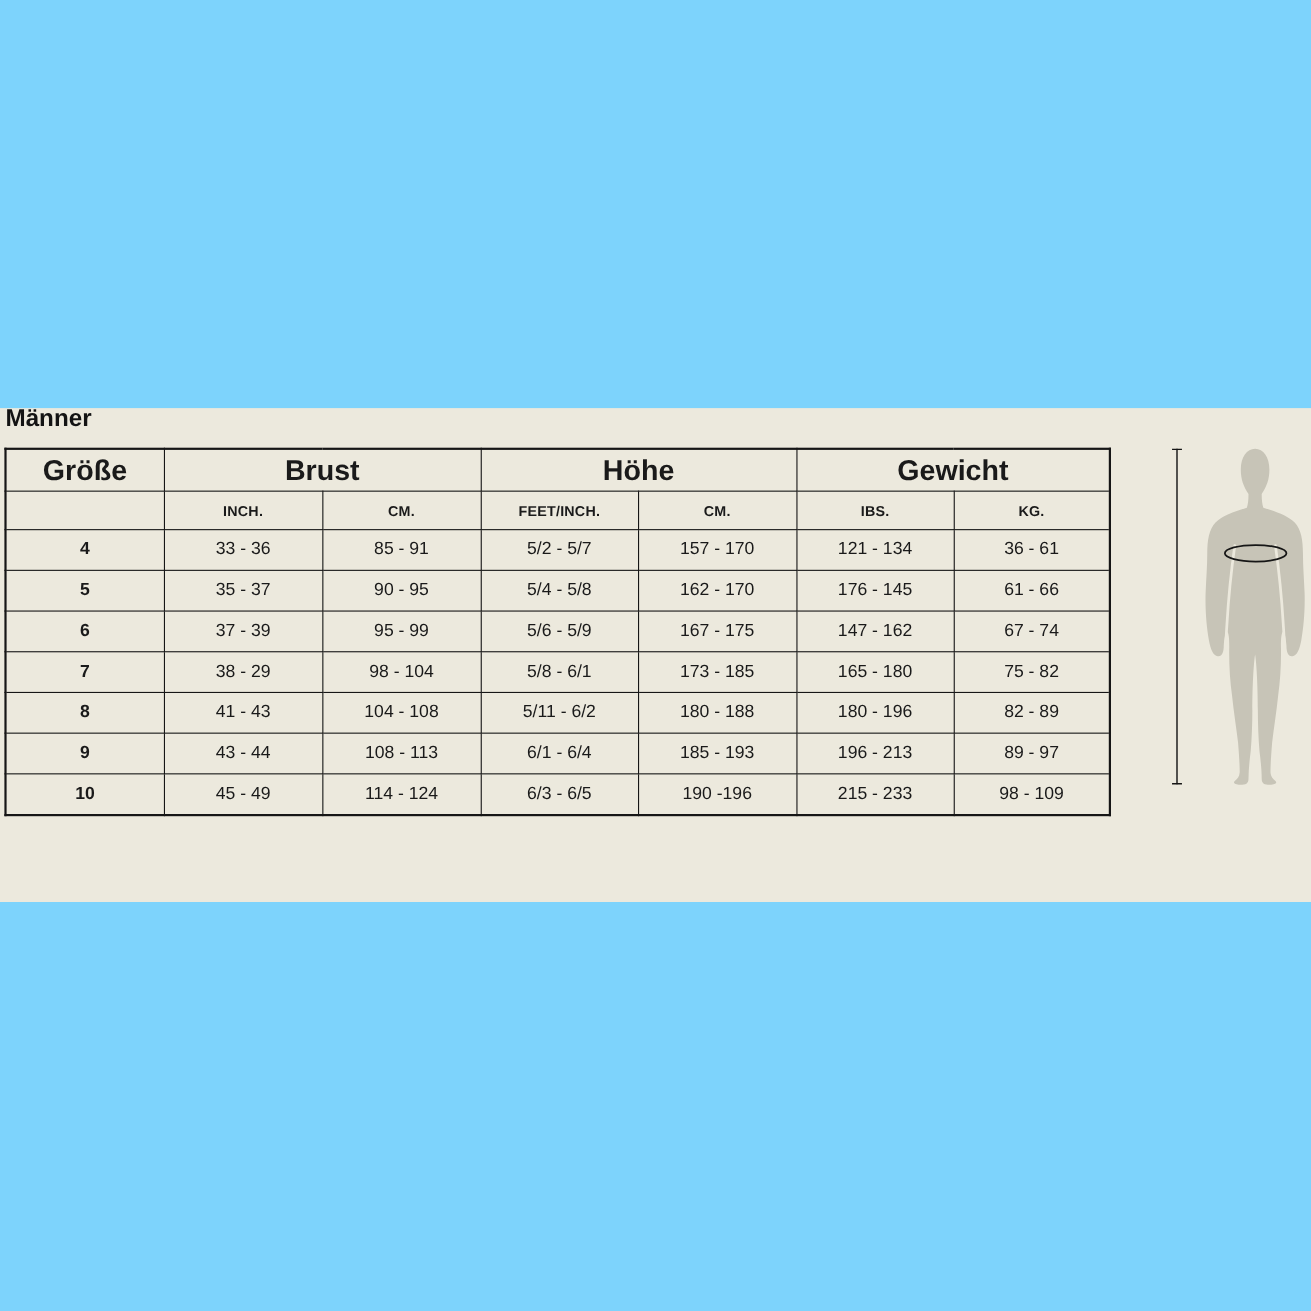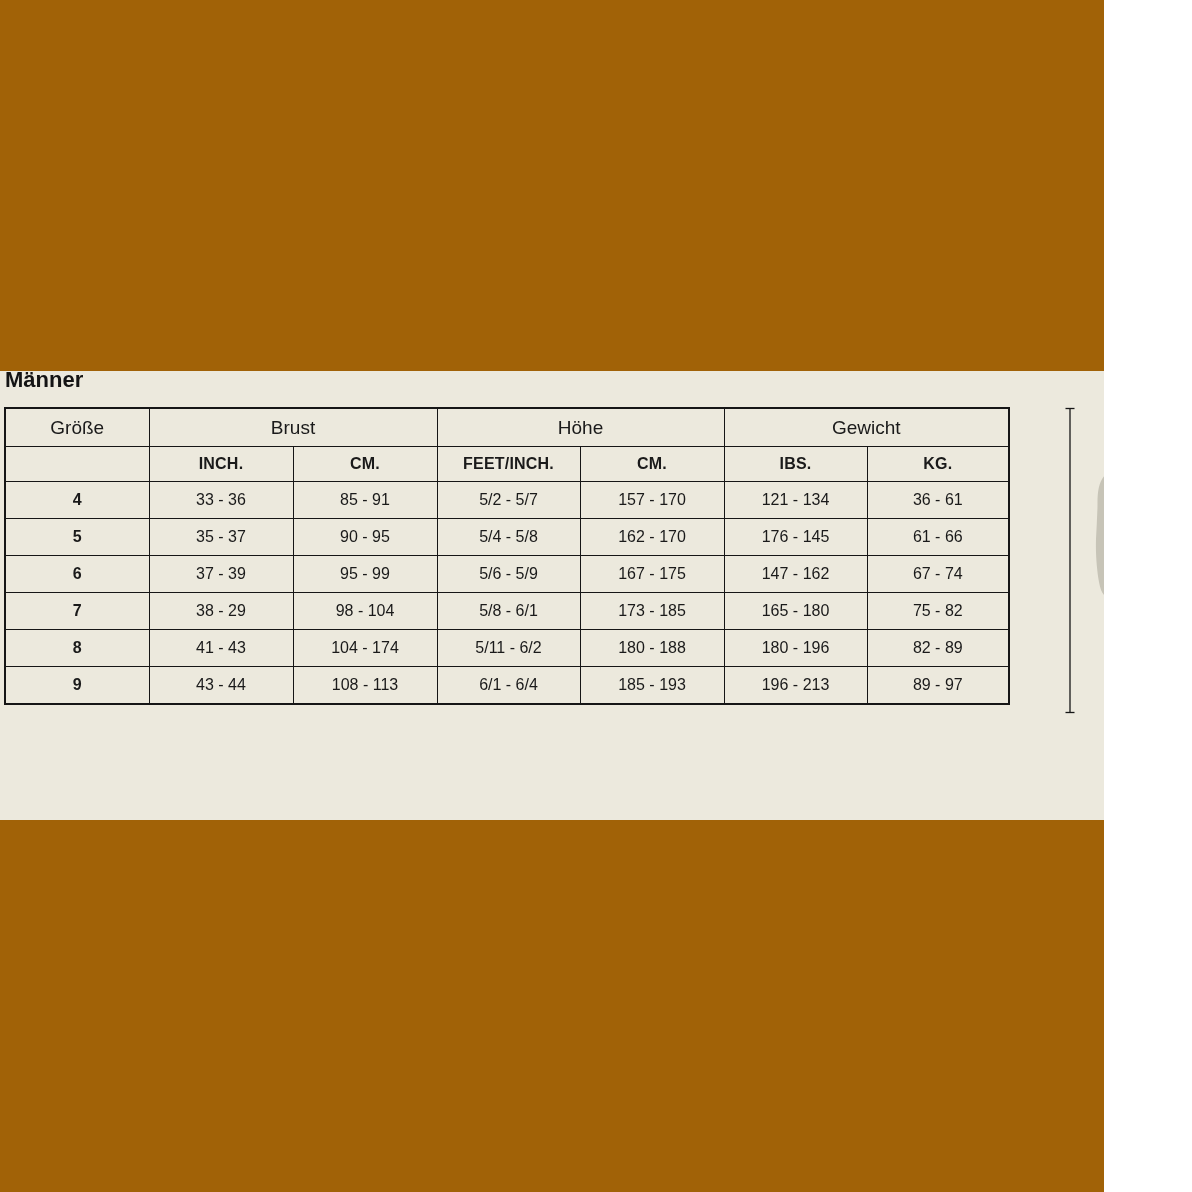"Männer" .canvas { background: #a16207 -> #7dd3fc; width: 1104px -> 1192px }
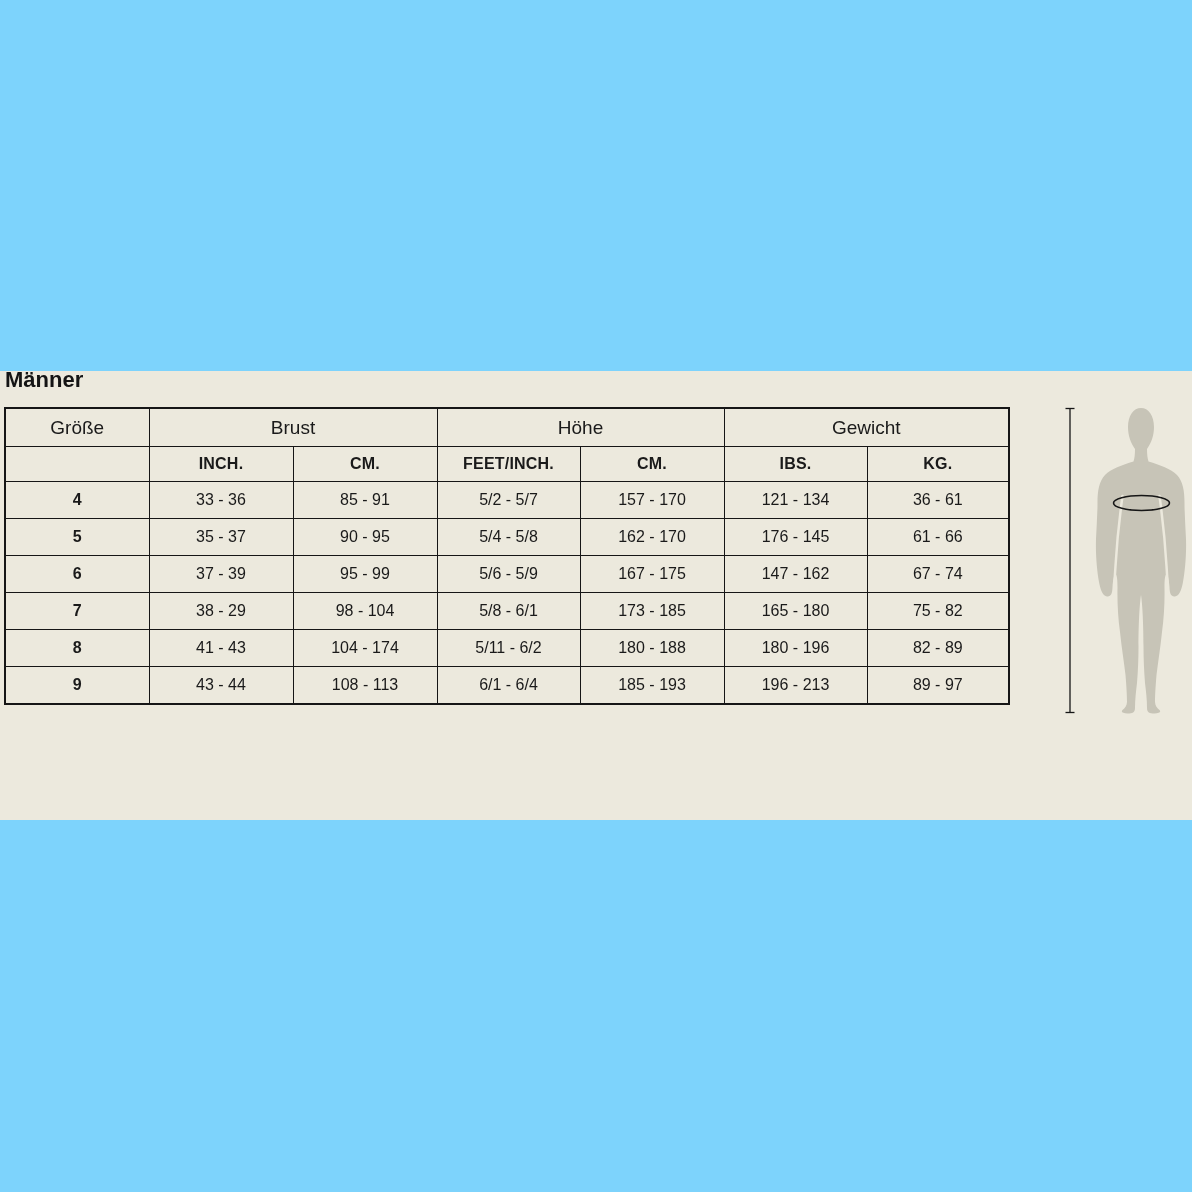"Größe" .group-row th { font-size: 19px -> 26px; font-weight: normal -> bold }
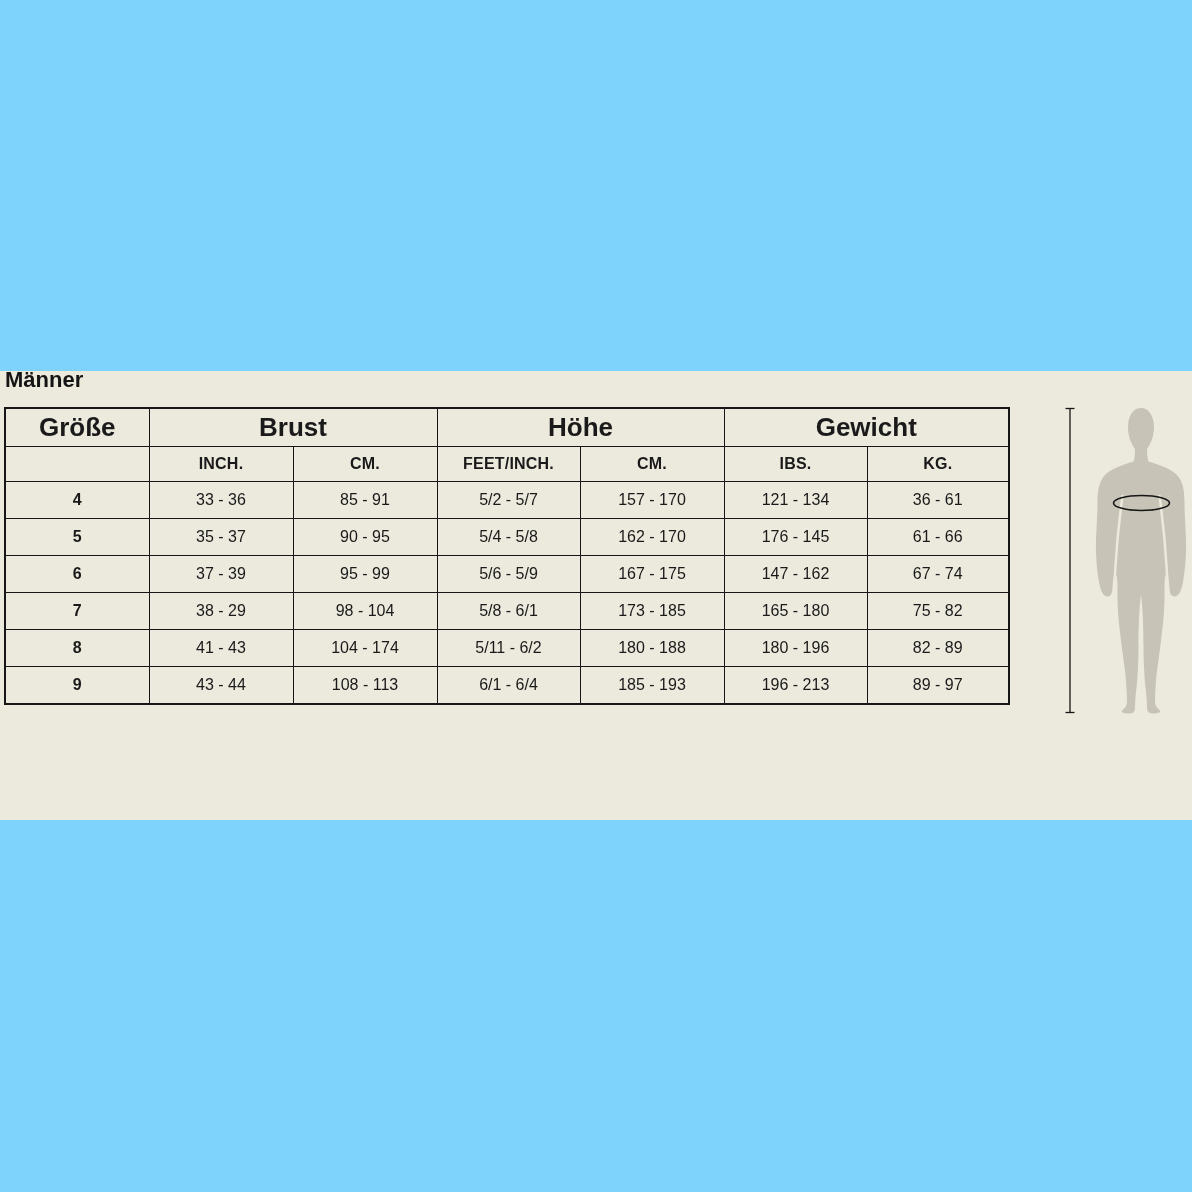"INCH." .unit-row th { font-size: 16px -> 13px }
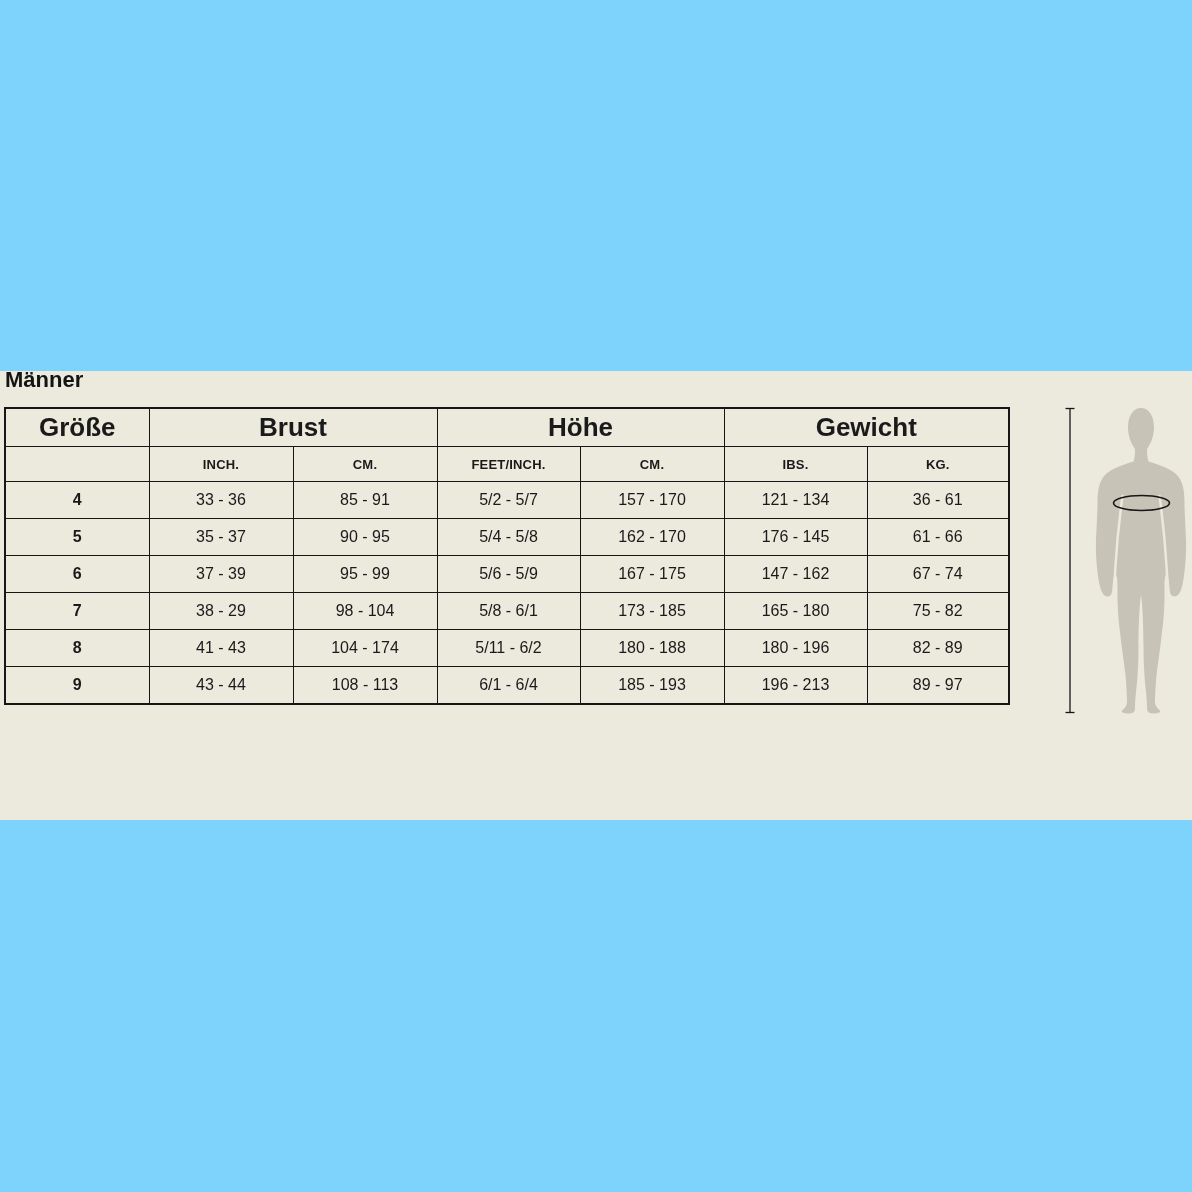"104 - 174" td { text: 174 -> 108 }
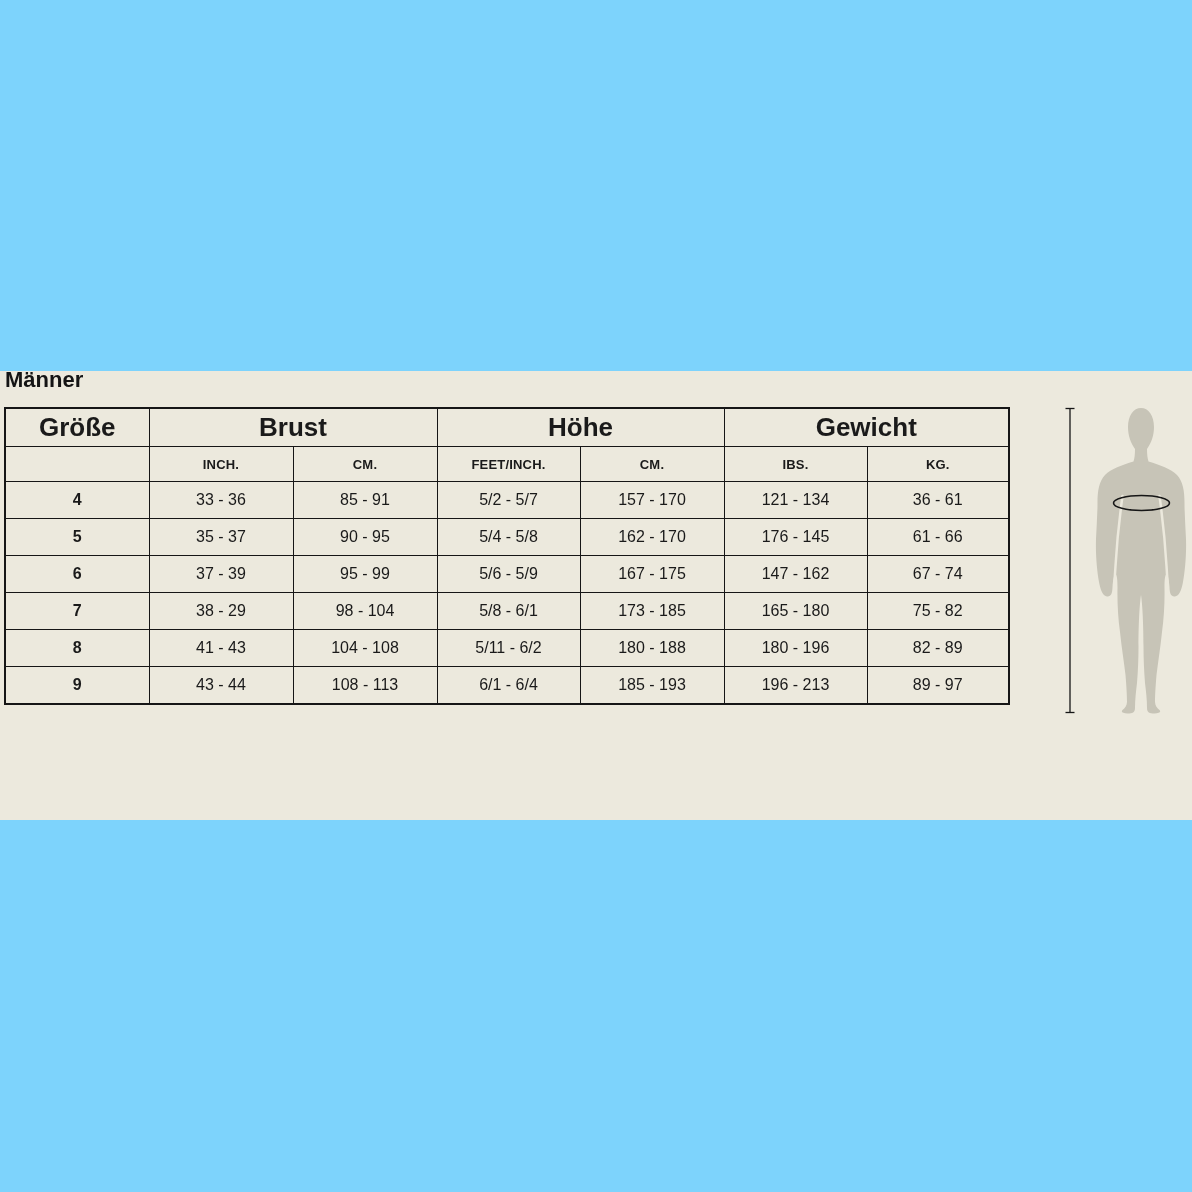"10" tr { html: none -> <tr> <td>10</td> <td>45 - 49</td> <td>114 - 124</td> <td>6/3 - 6/5</td> <td>190 -196</td> <td>215 - 233</td> <td>98 - 109</td> </tr> }
